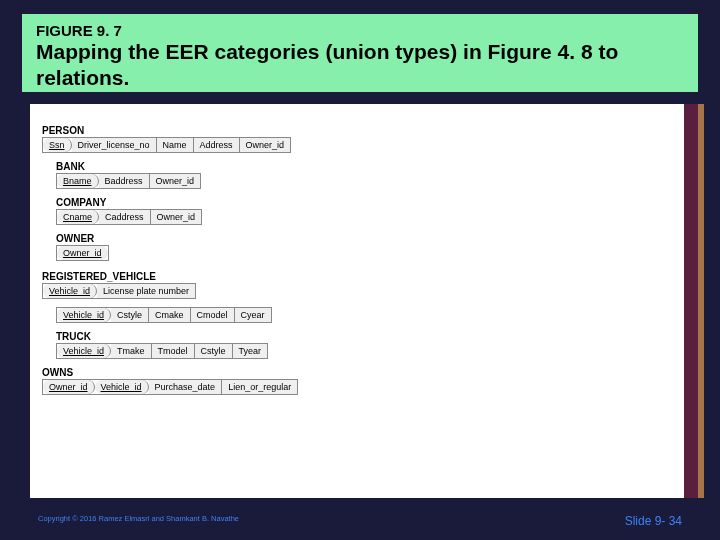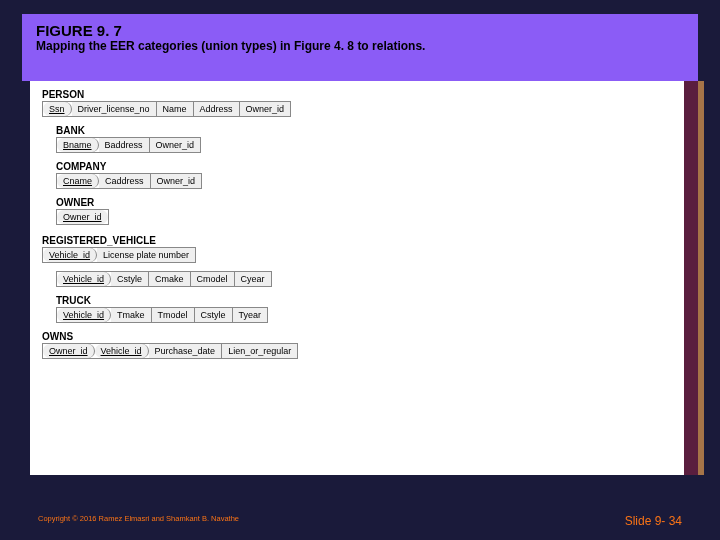"FIGURE 9. 7" .title-area { background: #8b5cf6 -> #86efac; margin: 14px 22px 0 22px -> 14px 22px 12px 22px; padding: 8px 14px 27px 14px -> 8px 14px 0 14px }
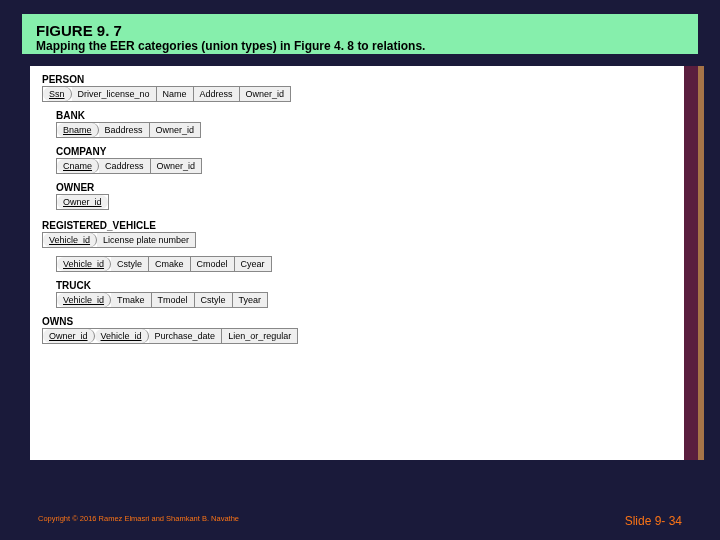"Mapping the EER categories (union" .fig-caption { font-size: 12px -> 21px }
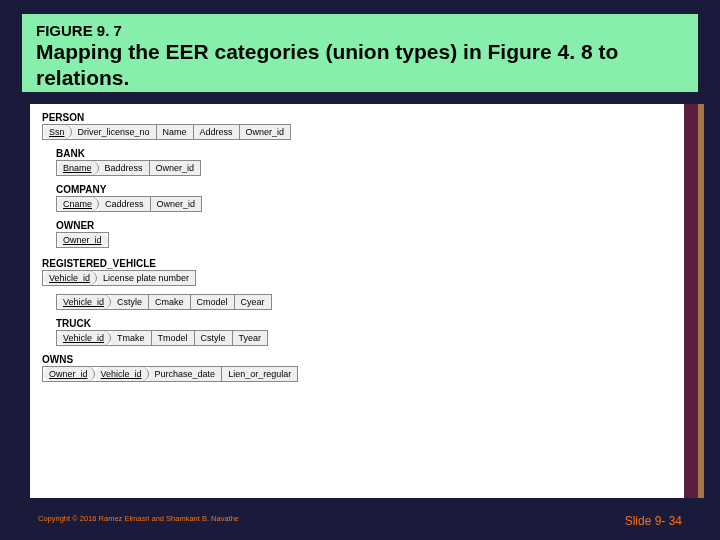"PERSON" .content-area { padding: 8px 10px 6px 12px -> 21px 10px 6px 12px }
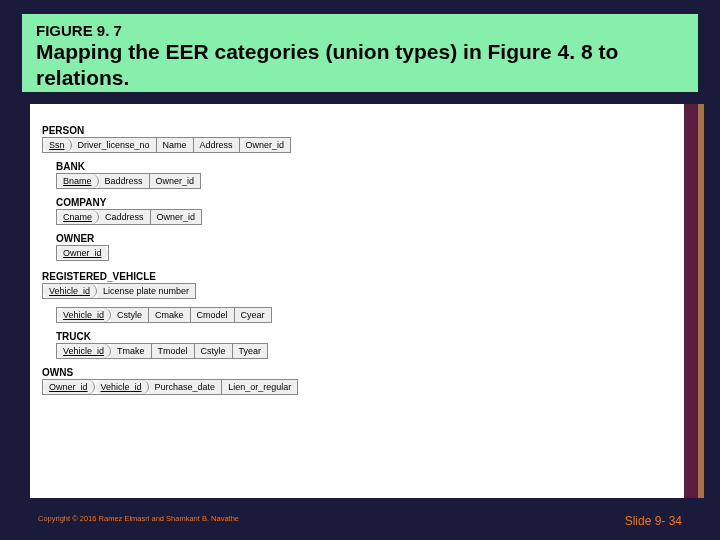"Copyright © 2016 Ramez Elmasri" .footer { color: #f97316 -> #3b82f6 }
